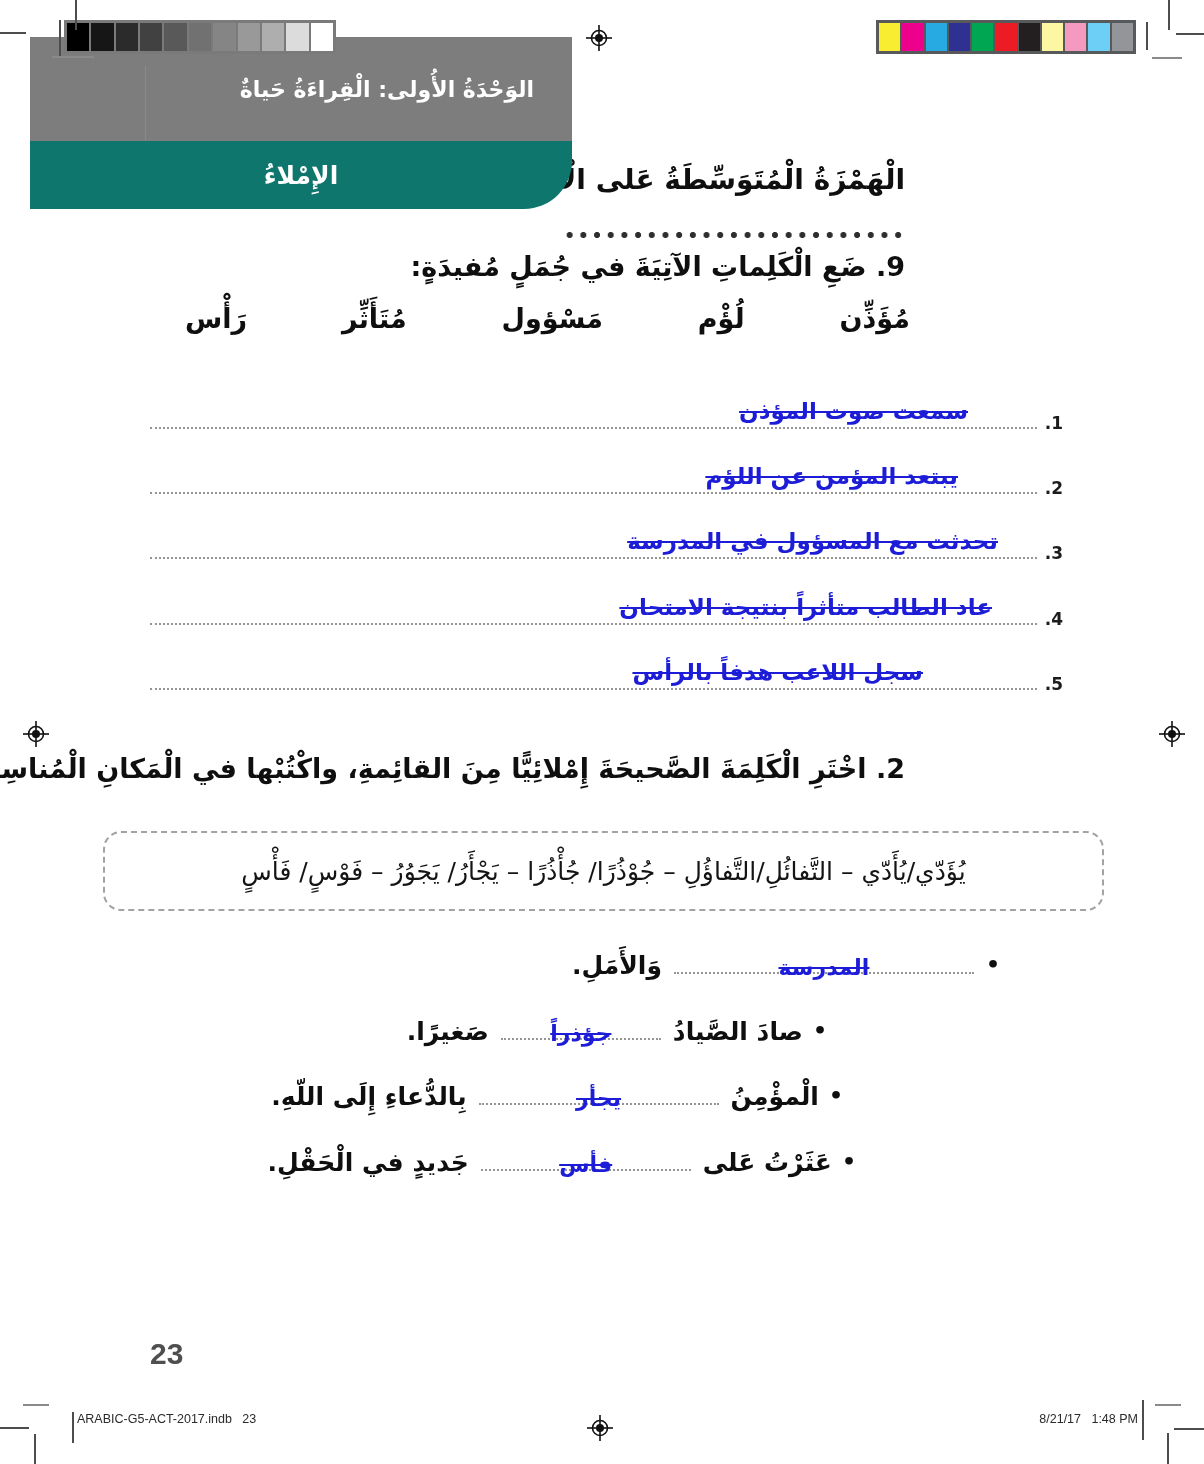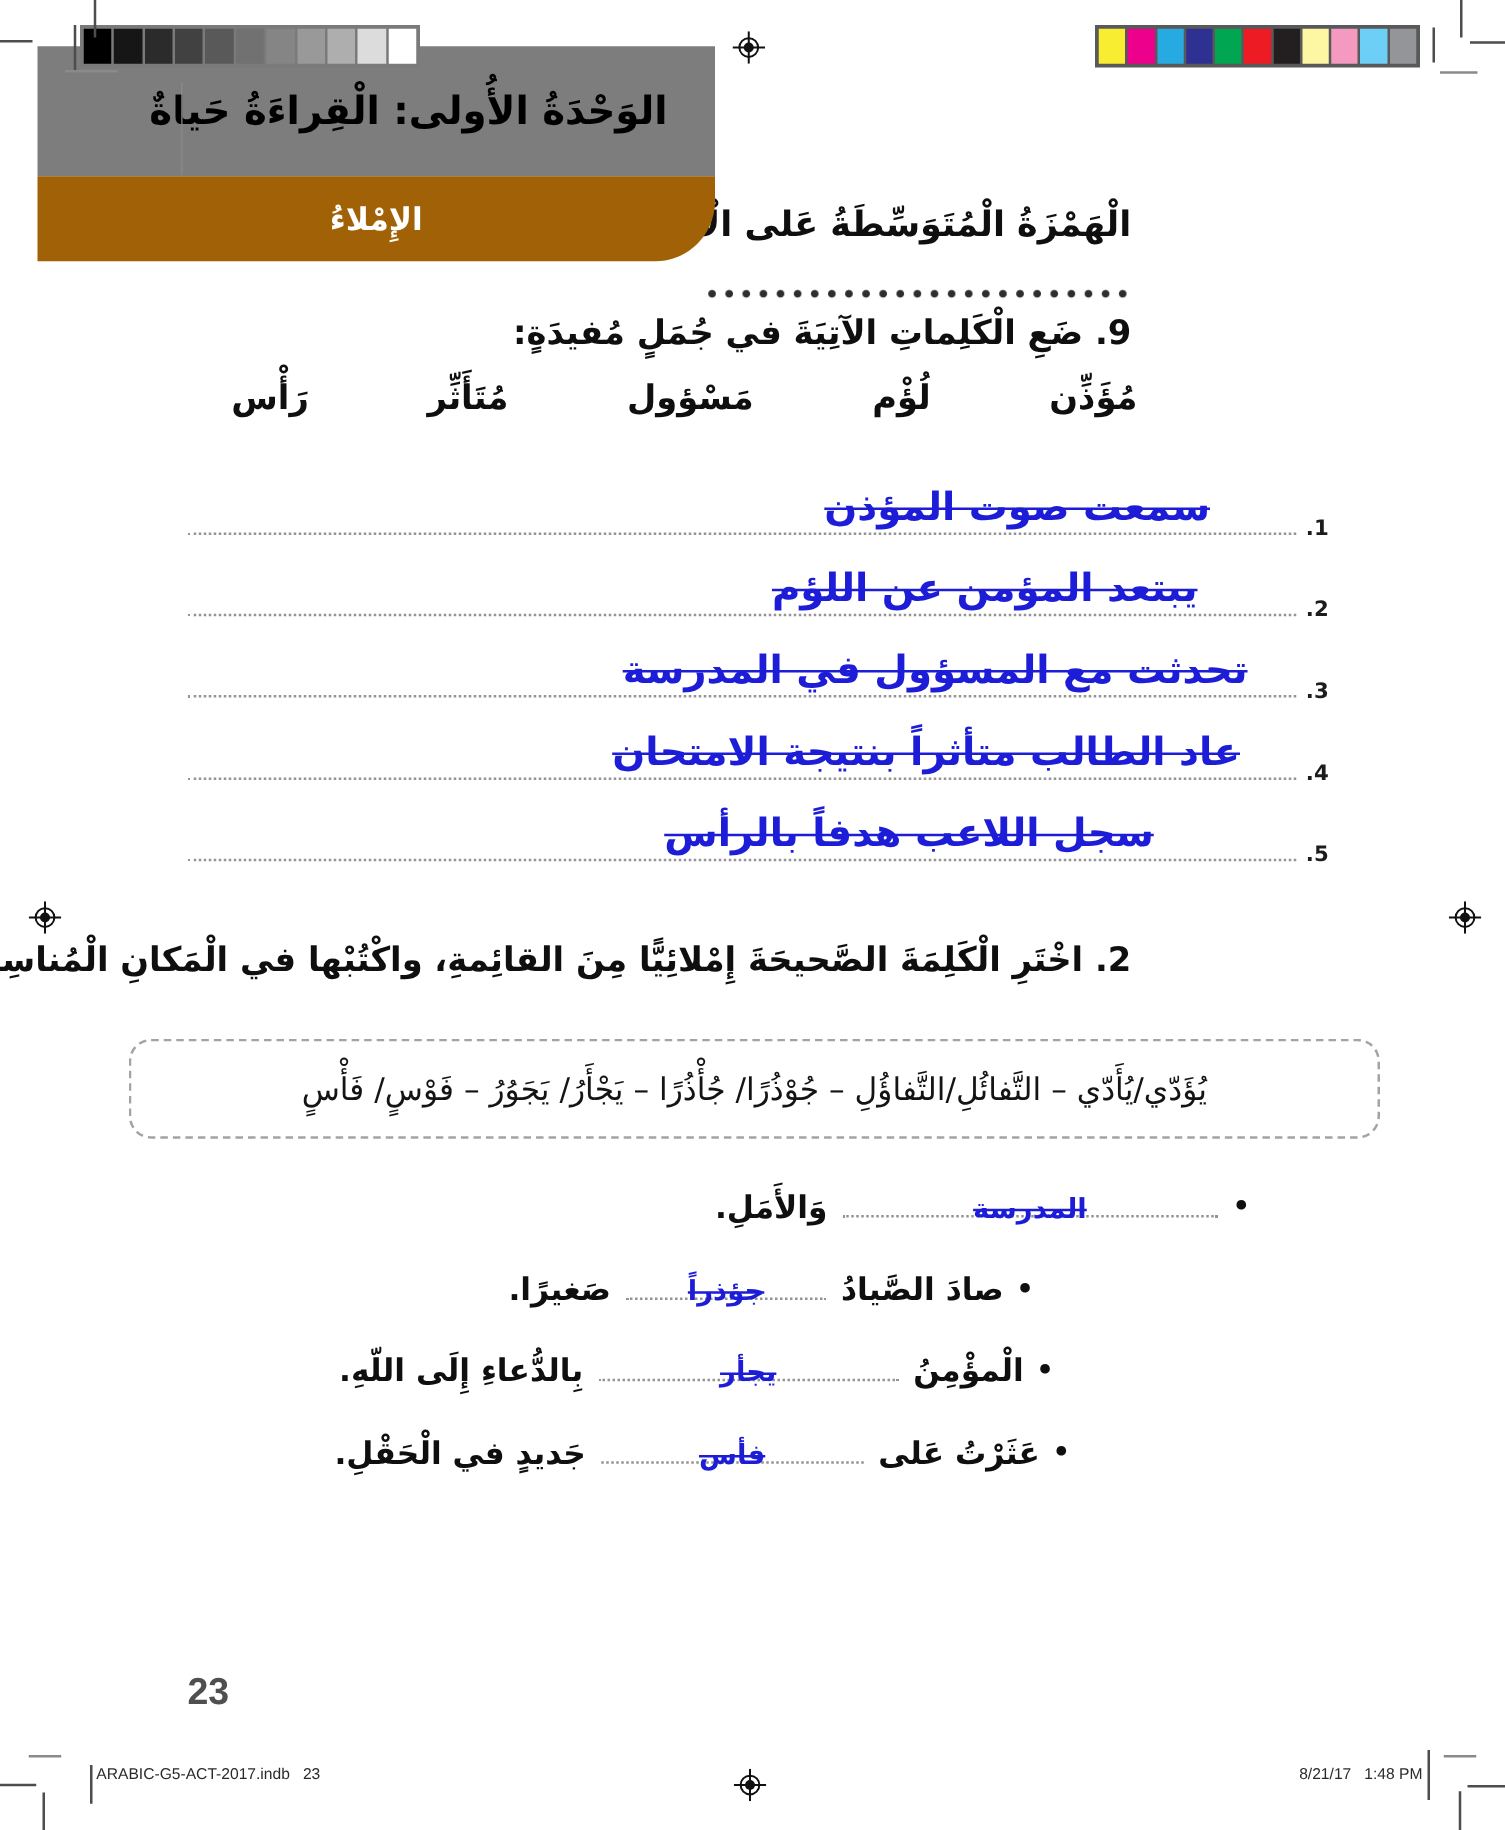"الوَحْدَةُ الأُولى: الْقِراءَةُ حَياةٌ" .banner-dark .t { color: #000000 -> #ffffff; font-size: 31px -> 22px }
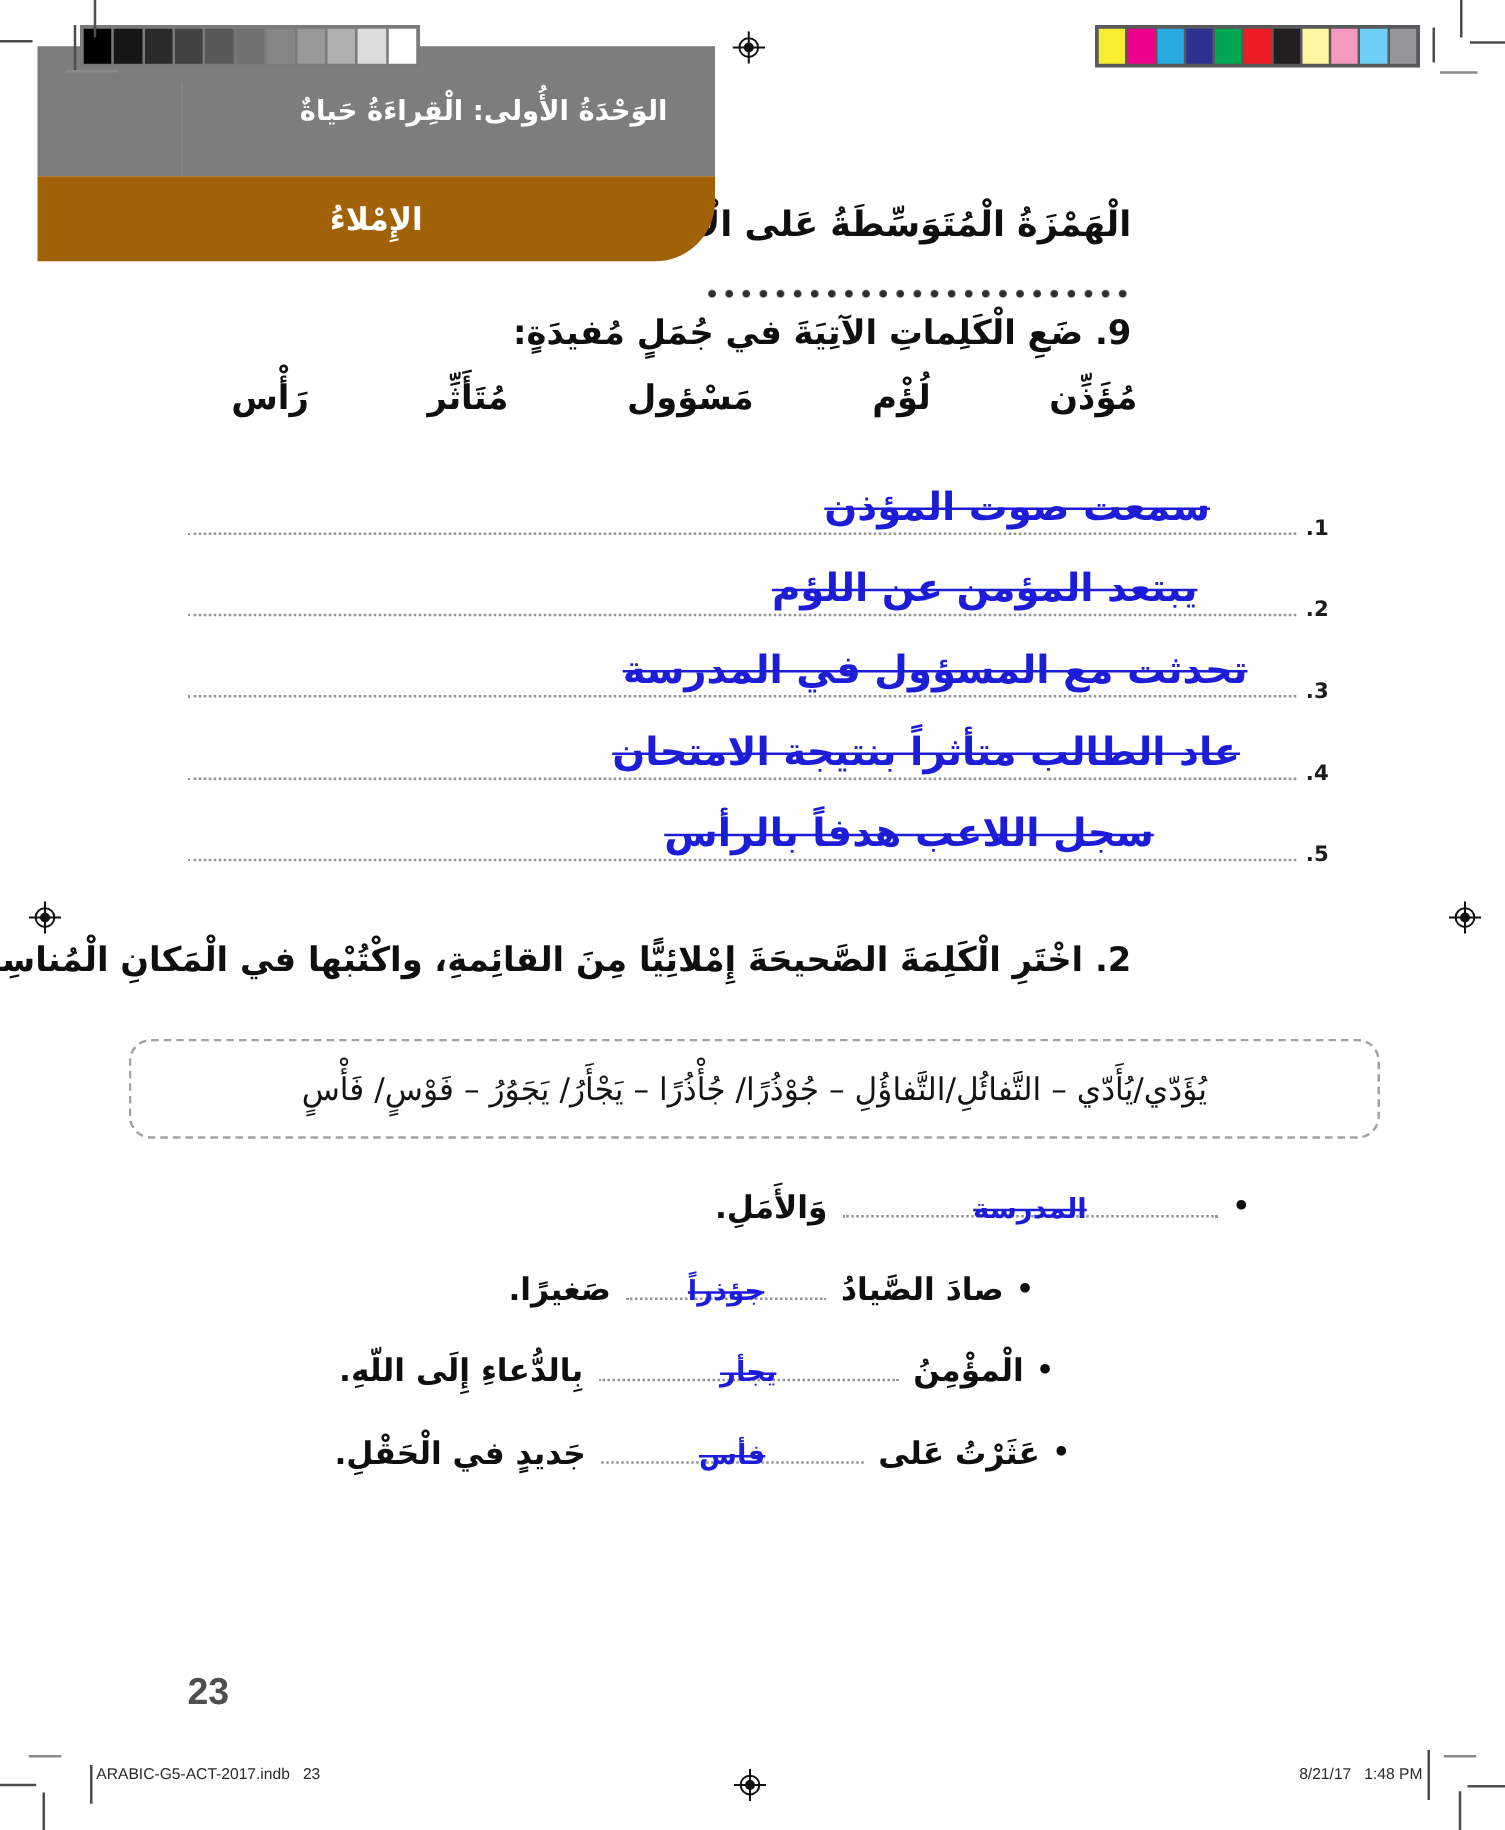"الإِمْلاءُ" .banner-light { background: #a16207 -> #0f766e }
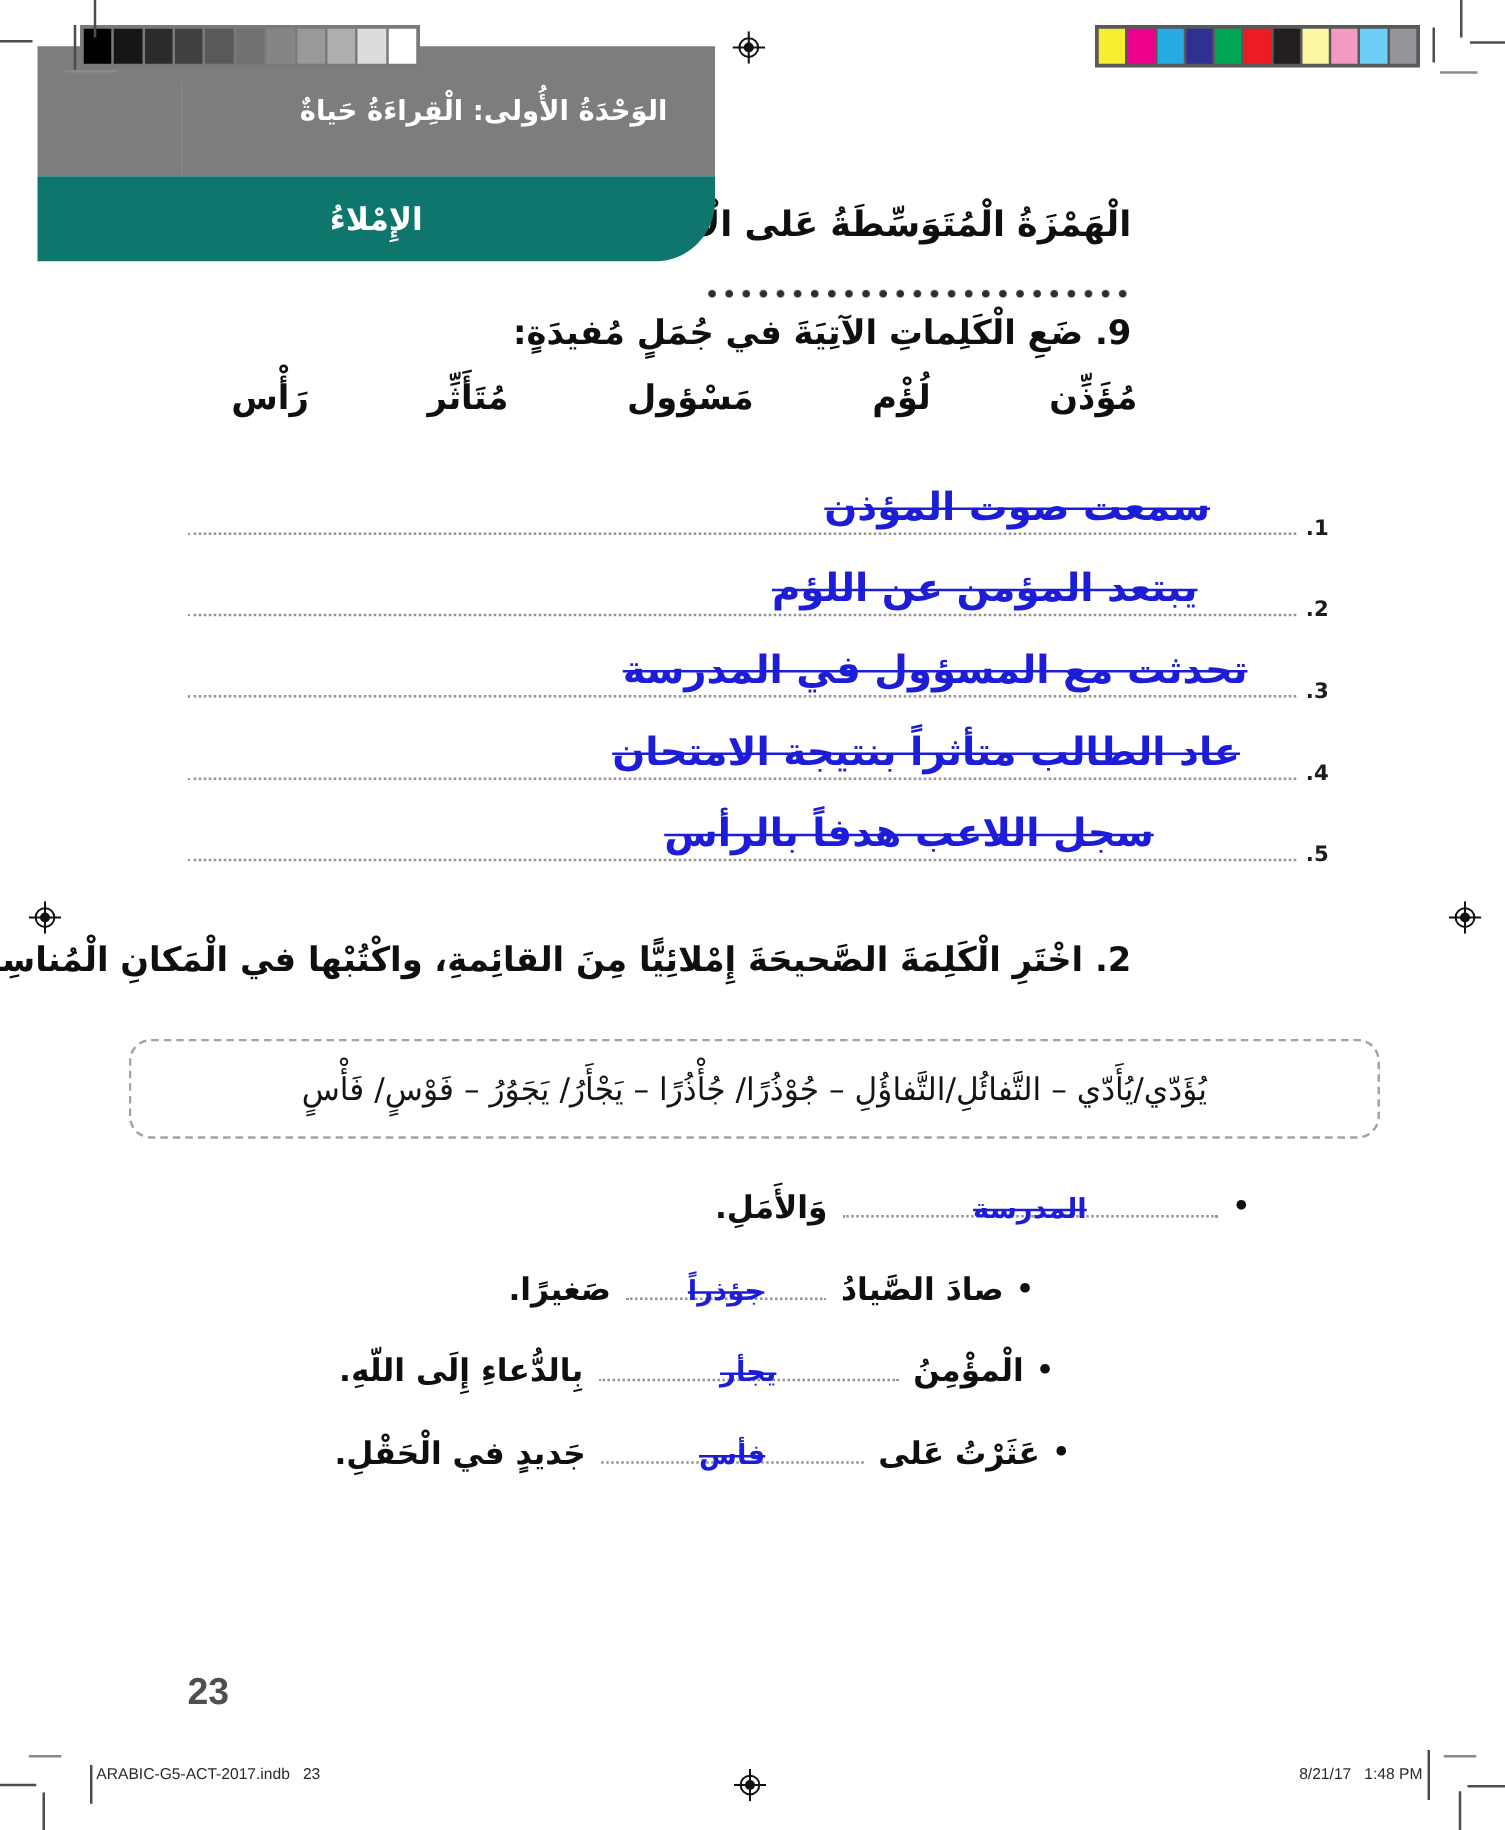"سمعت صوت المؤذن" .blue-ans { font-size: 31px -> 23px }
